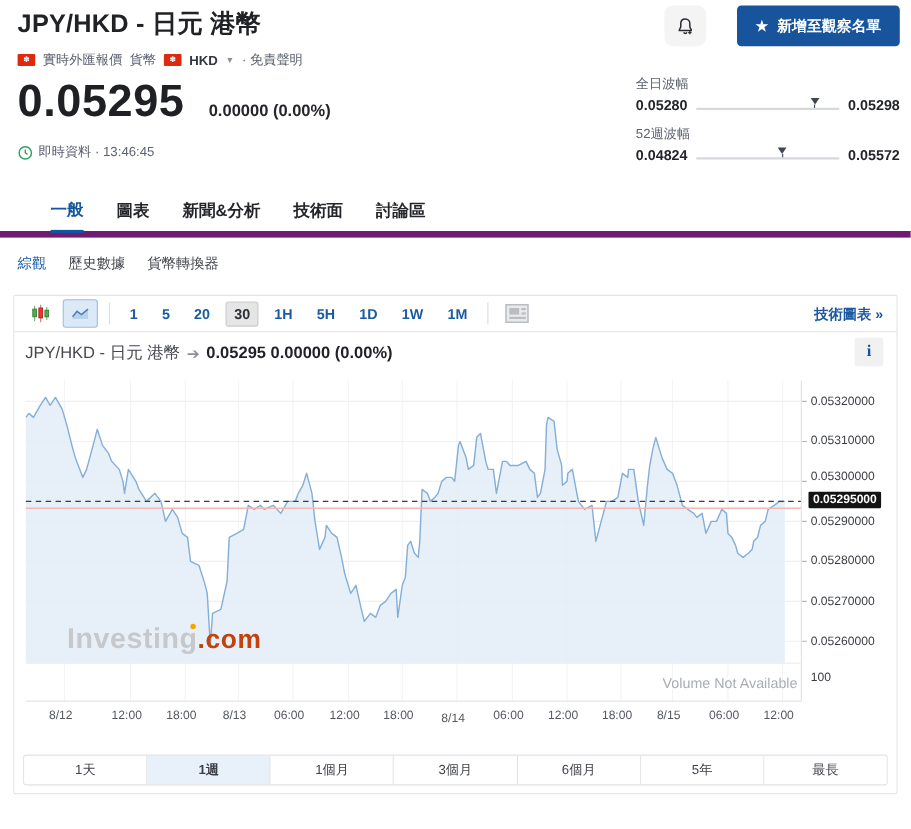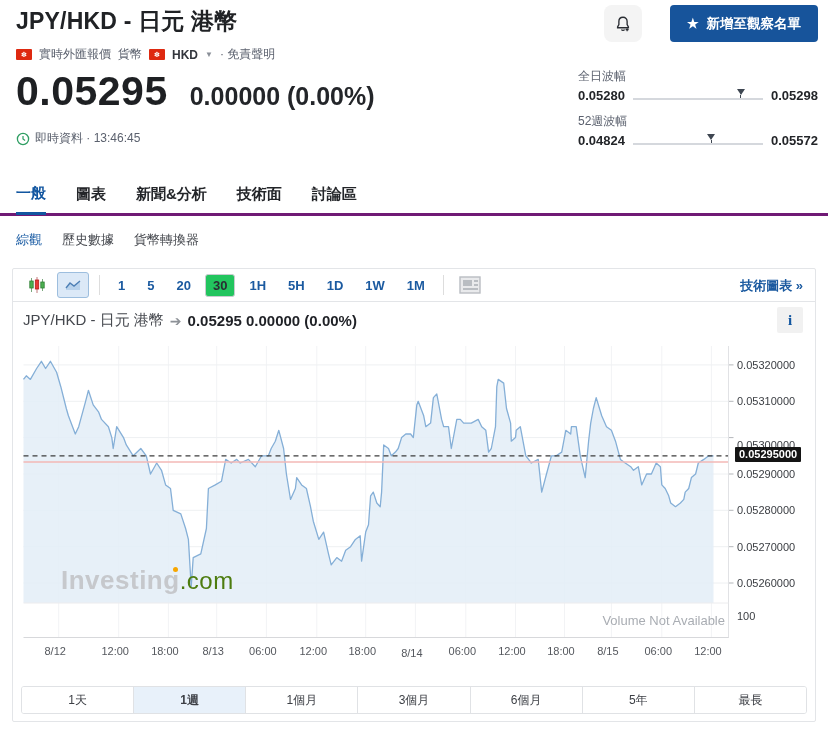"0.00000 (0.00%)" .chg { font-size: 25px -> 15px }
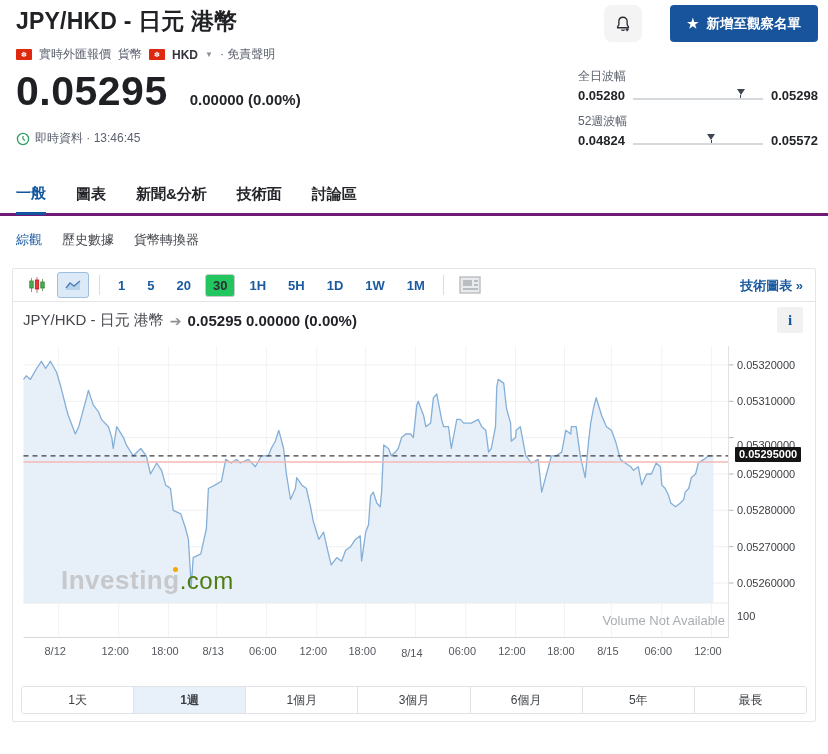"一般" .tabs-bar { border-bottom: 3px solid #701a75 -> 6px solid #701a75; padding-left: none -> 30px }
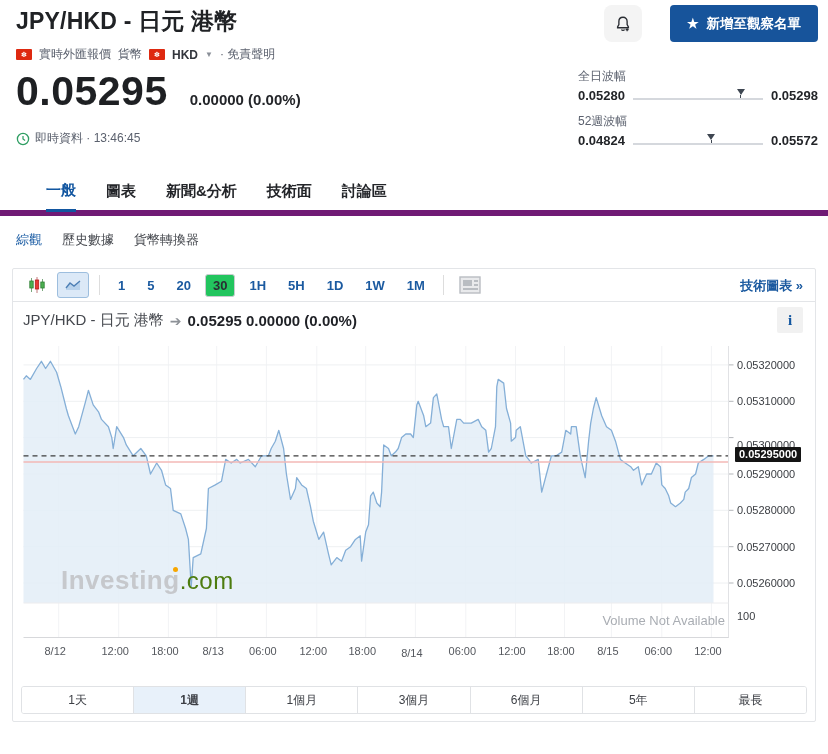"30" .tf.active { background: #22c55e -> #e5e5e5 }
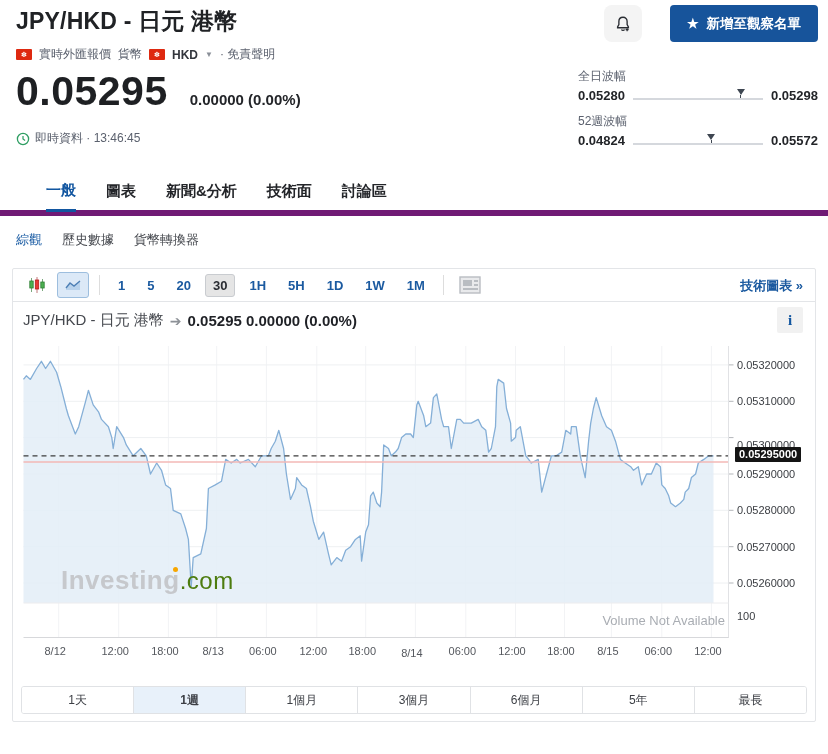"0.05300000" div.ylab { top: 93px -> 81px }
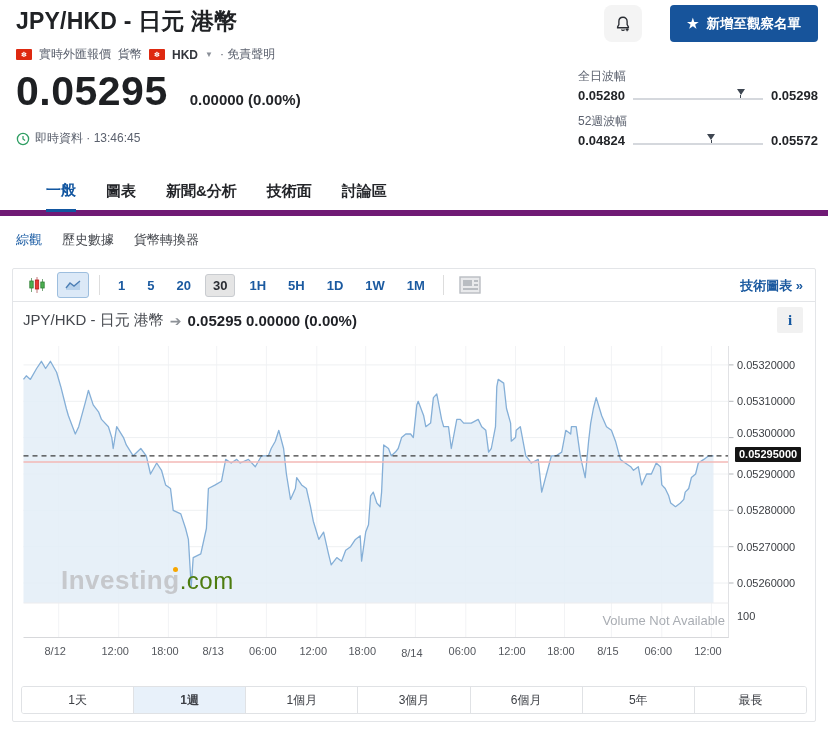".com" .wm .com { color: #4d7c0f -> #c2410c; font-weight: 400 -> 700 }
